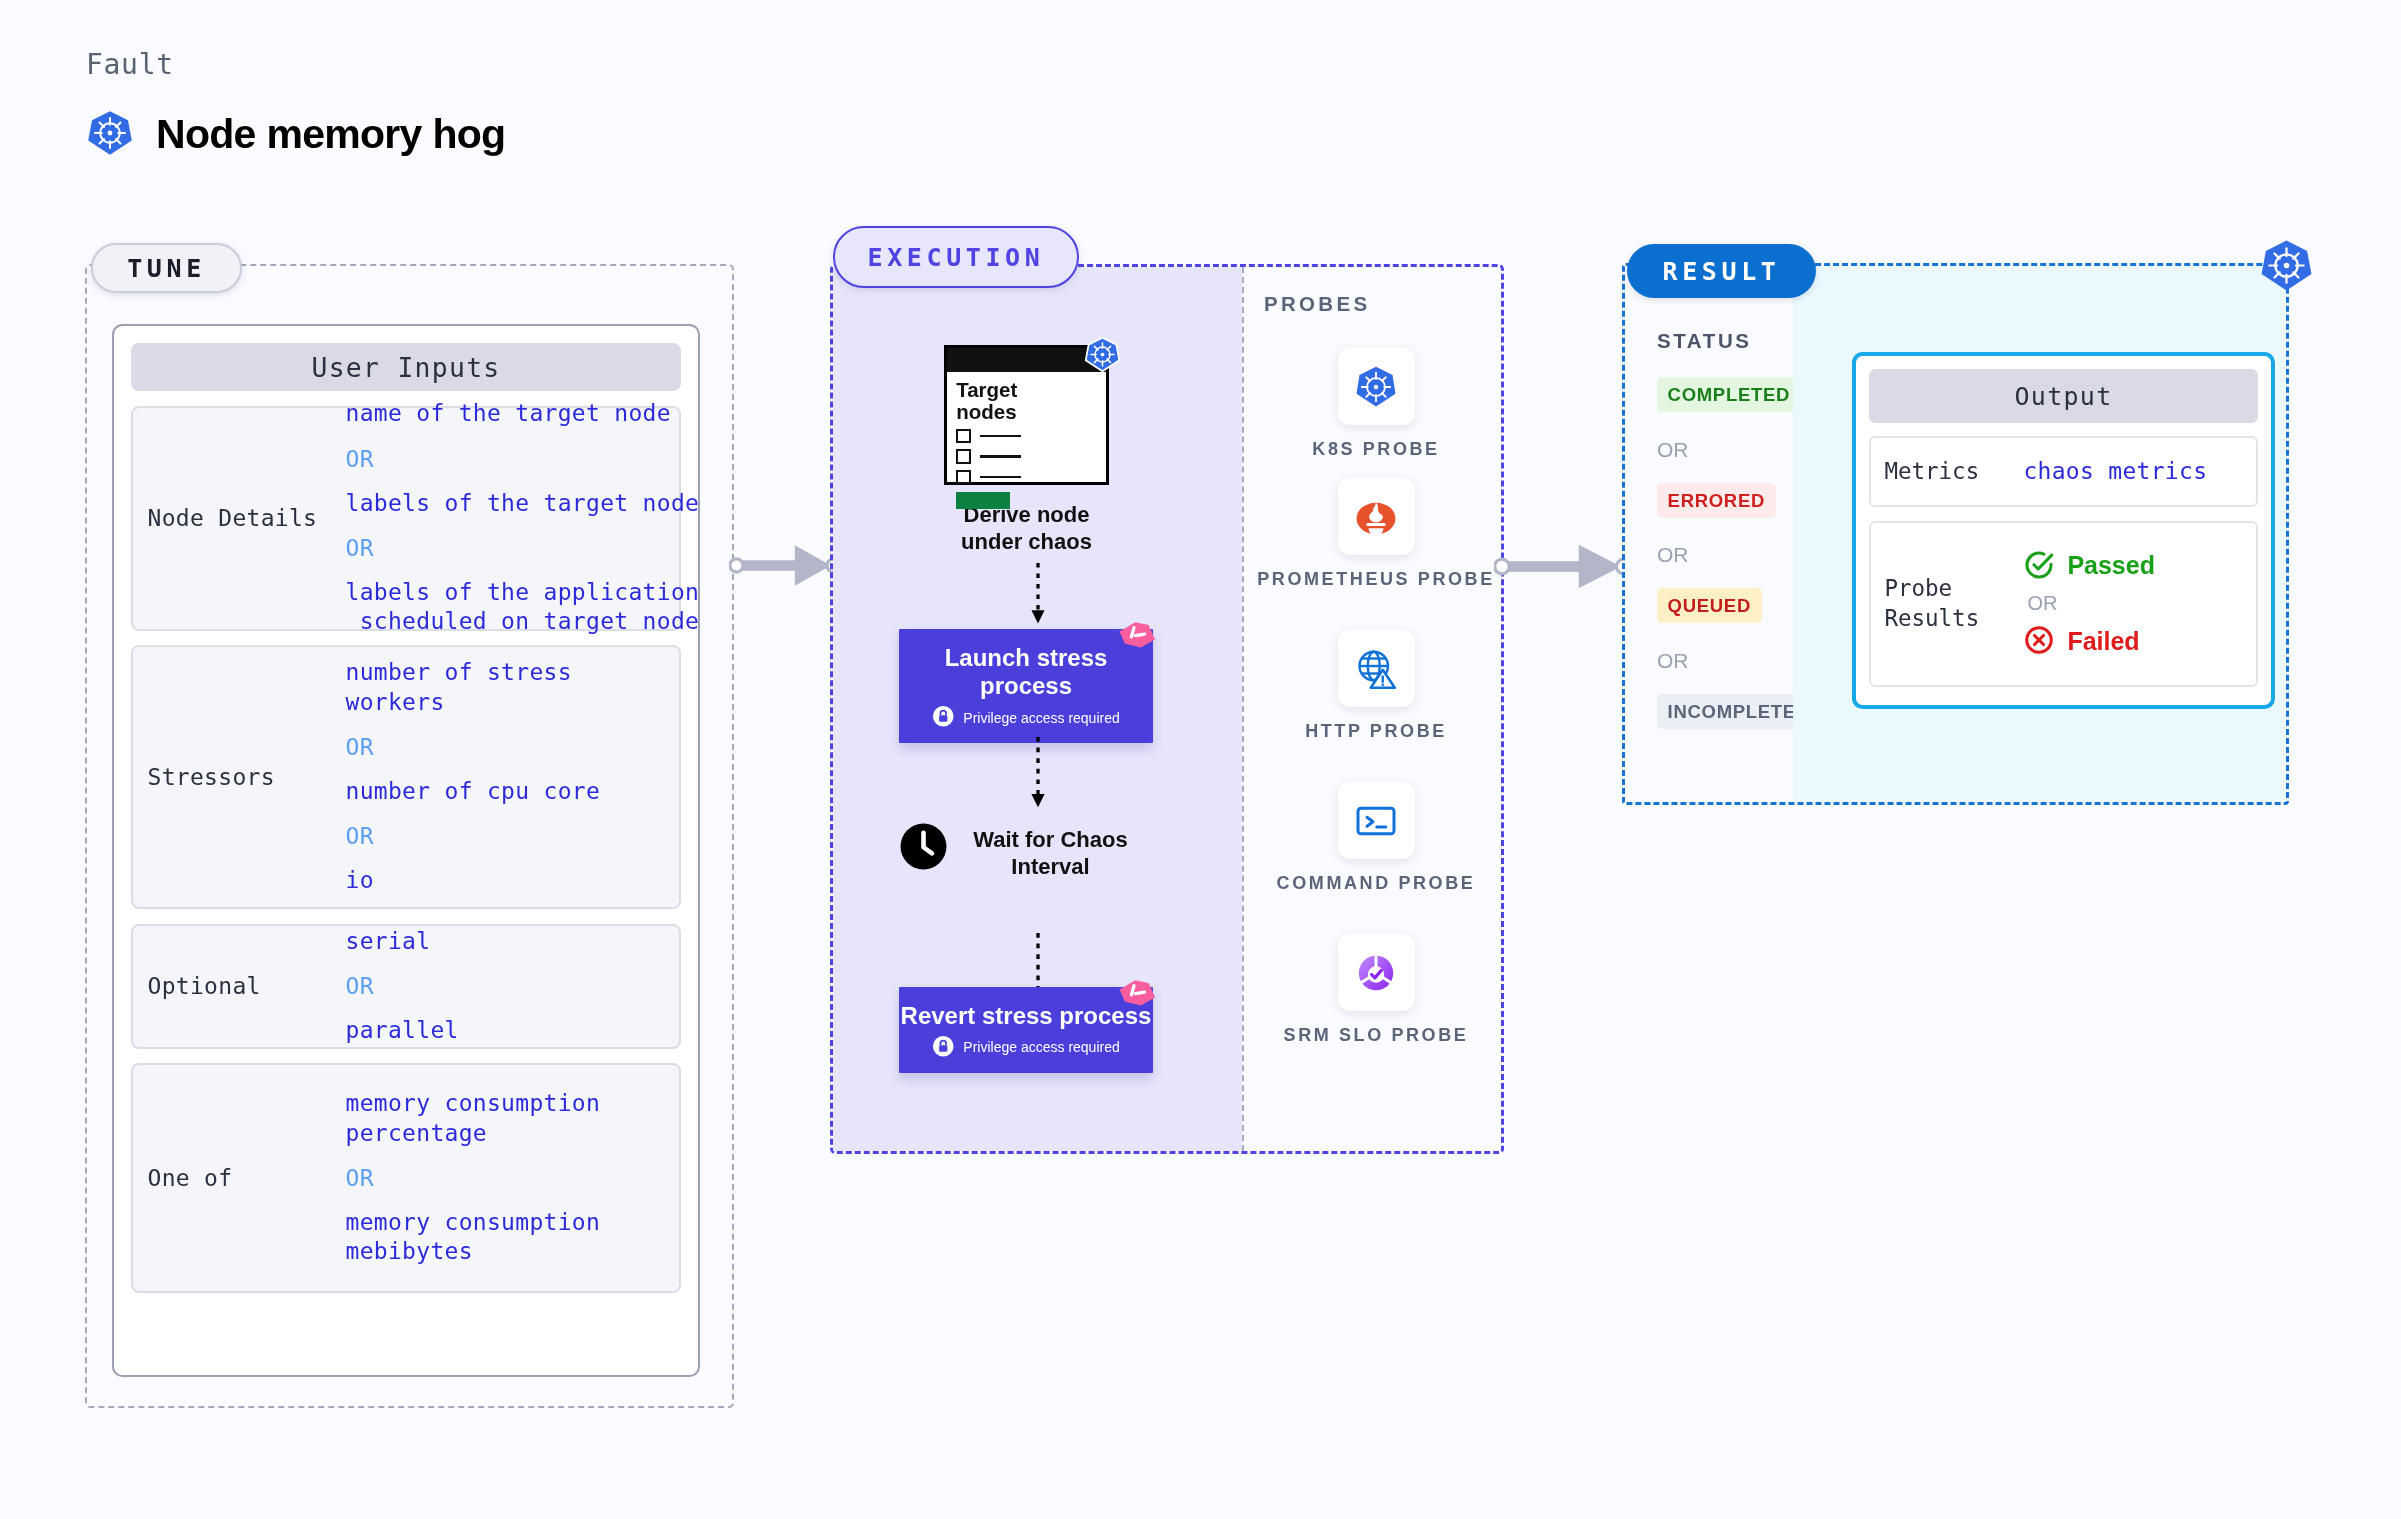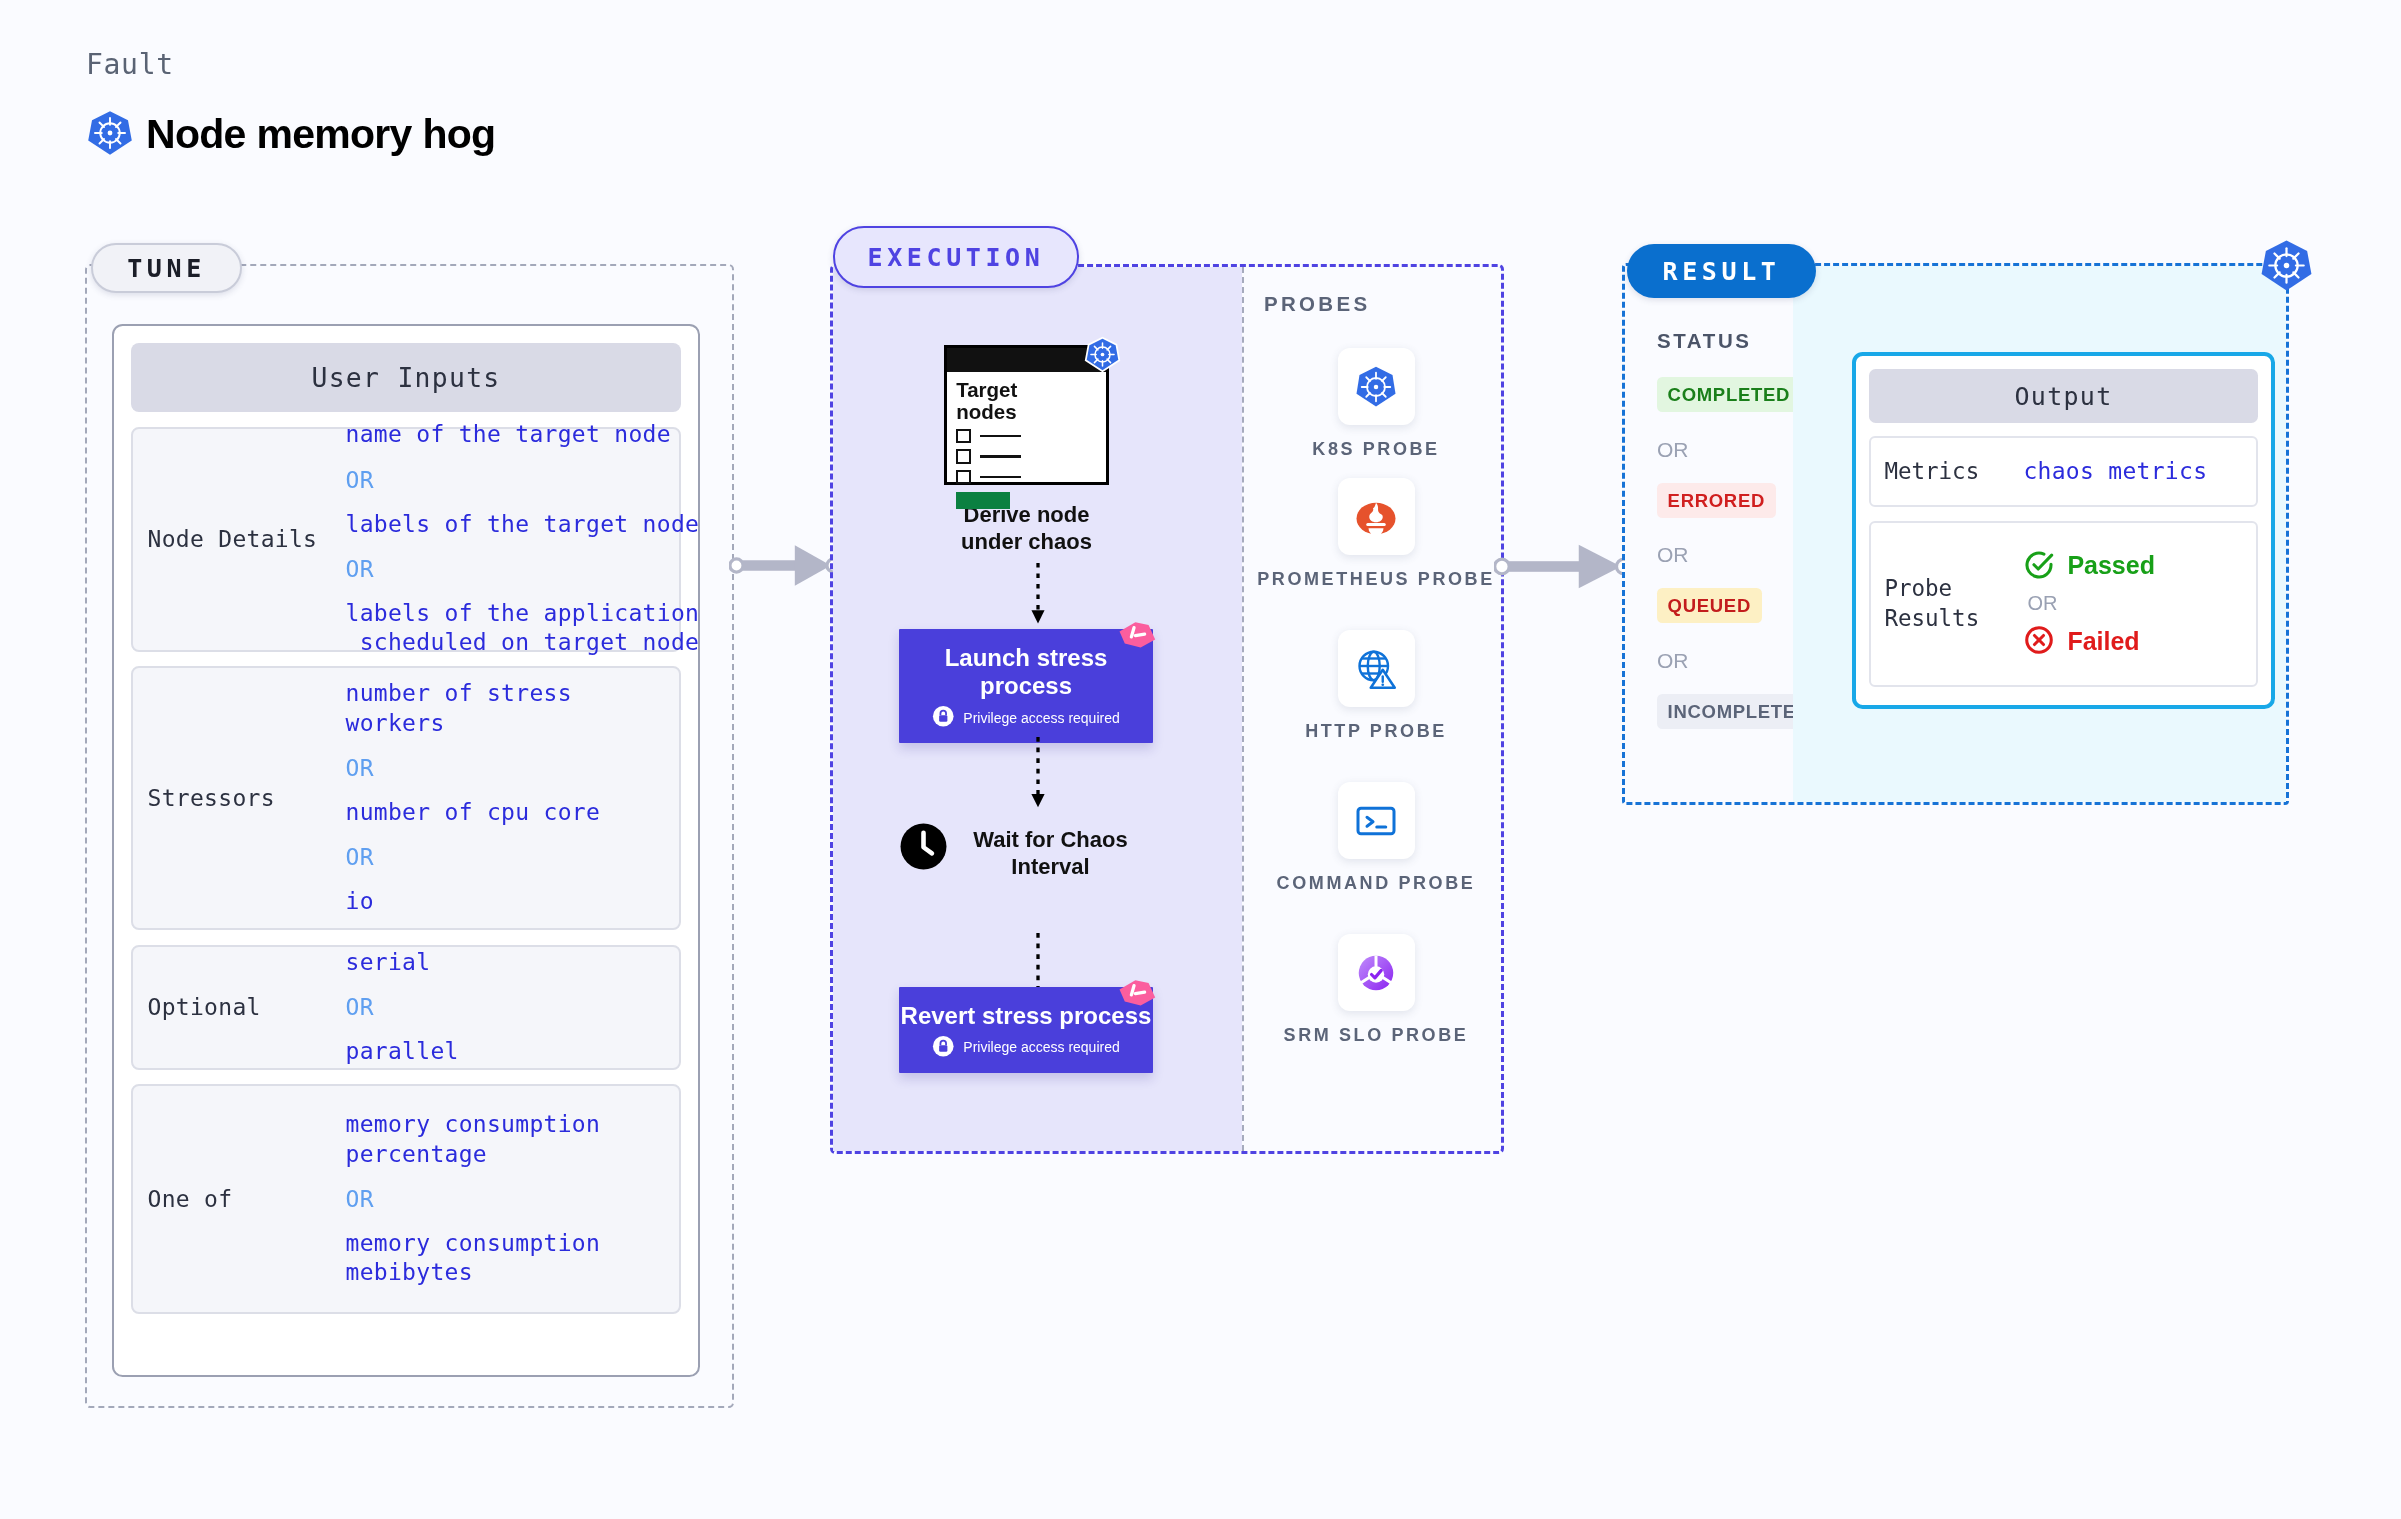"Node memory hog" #fault-title-row { gap: 12px -> 22px }
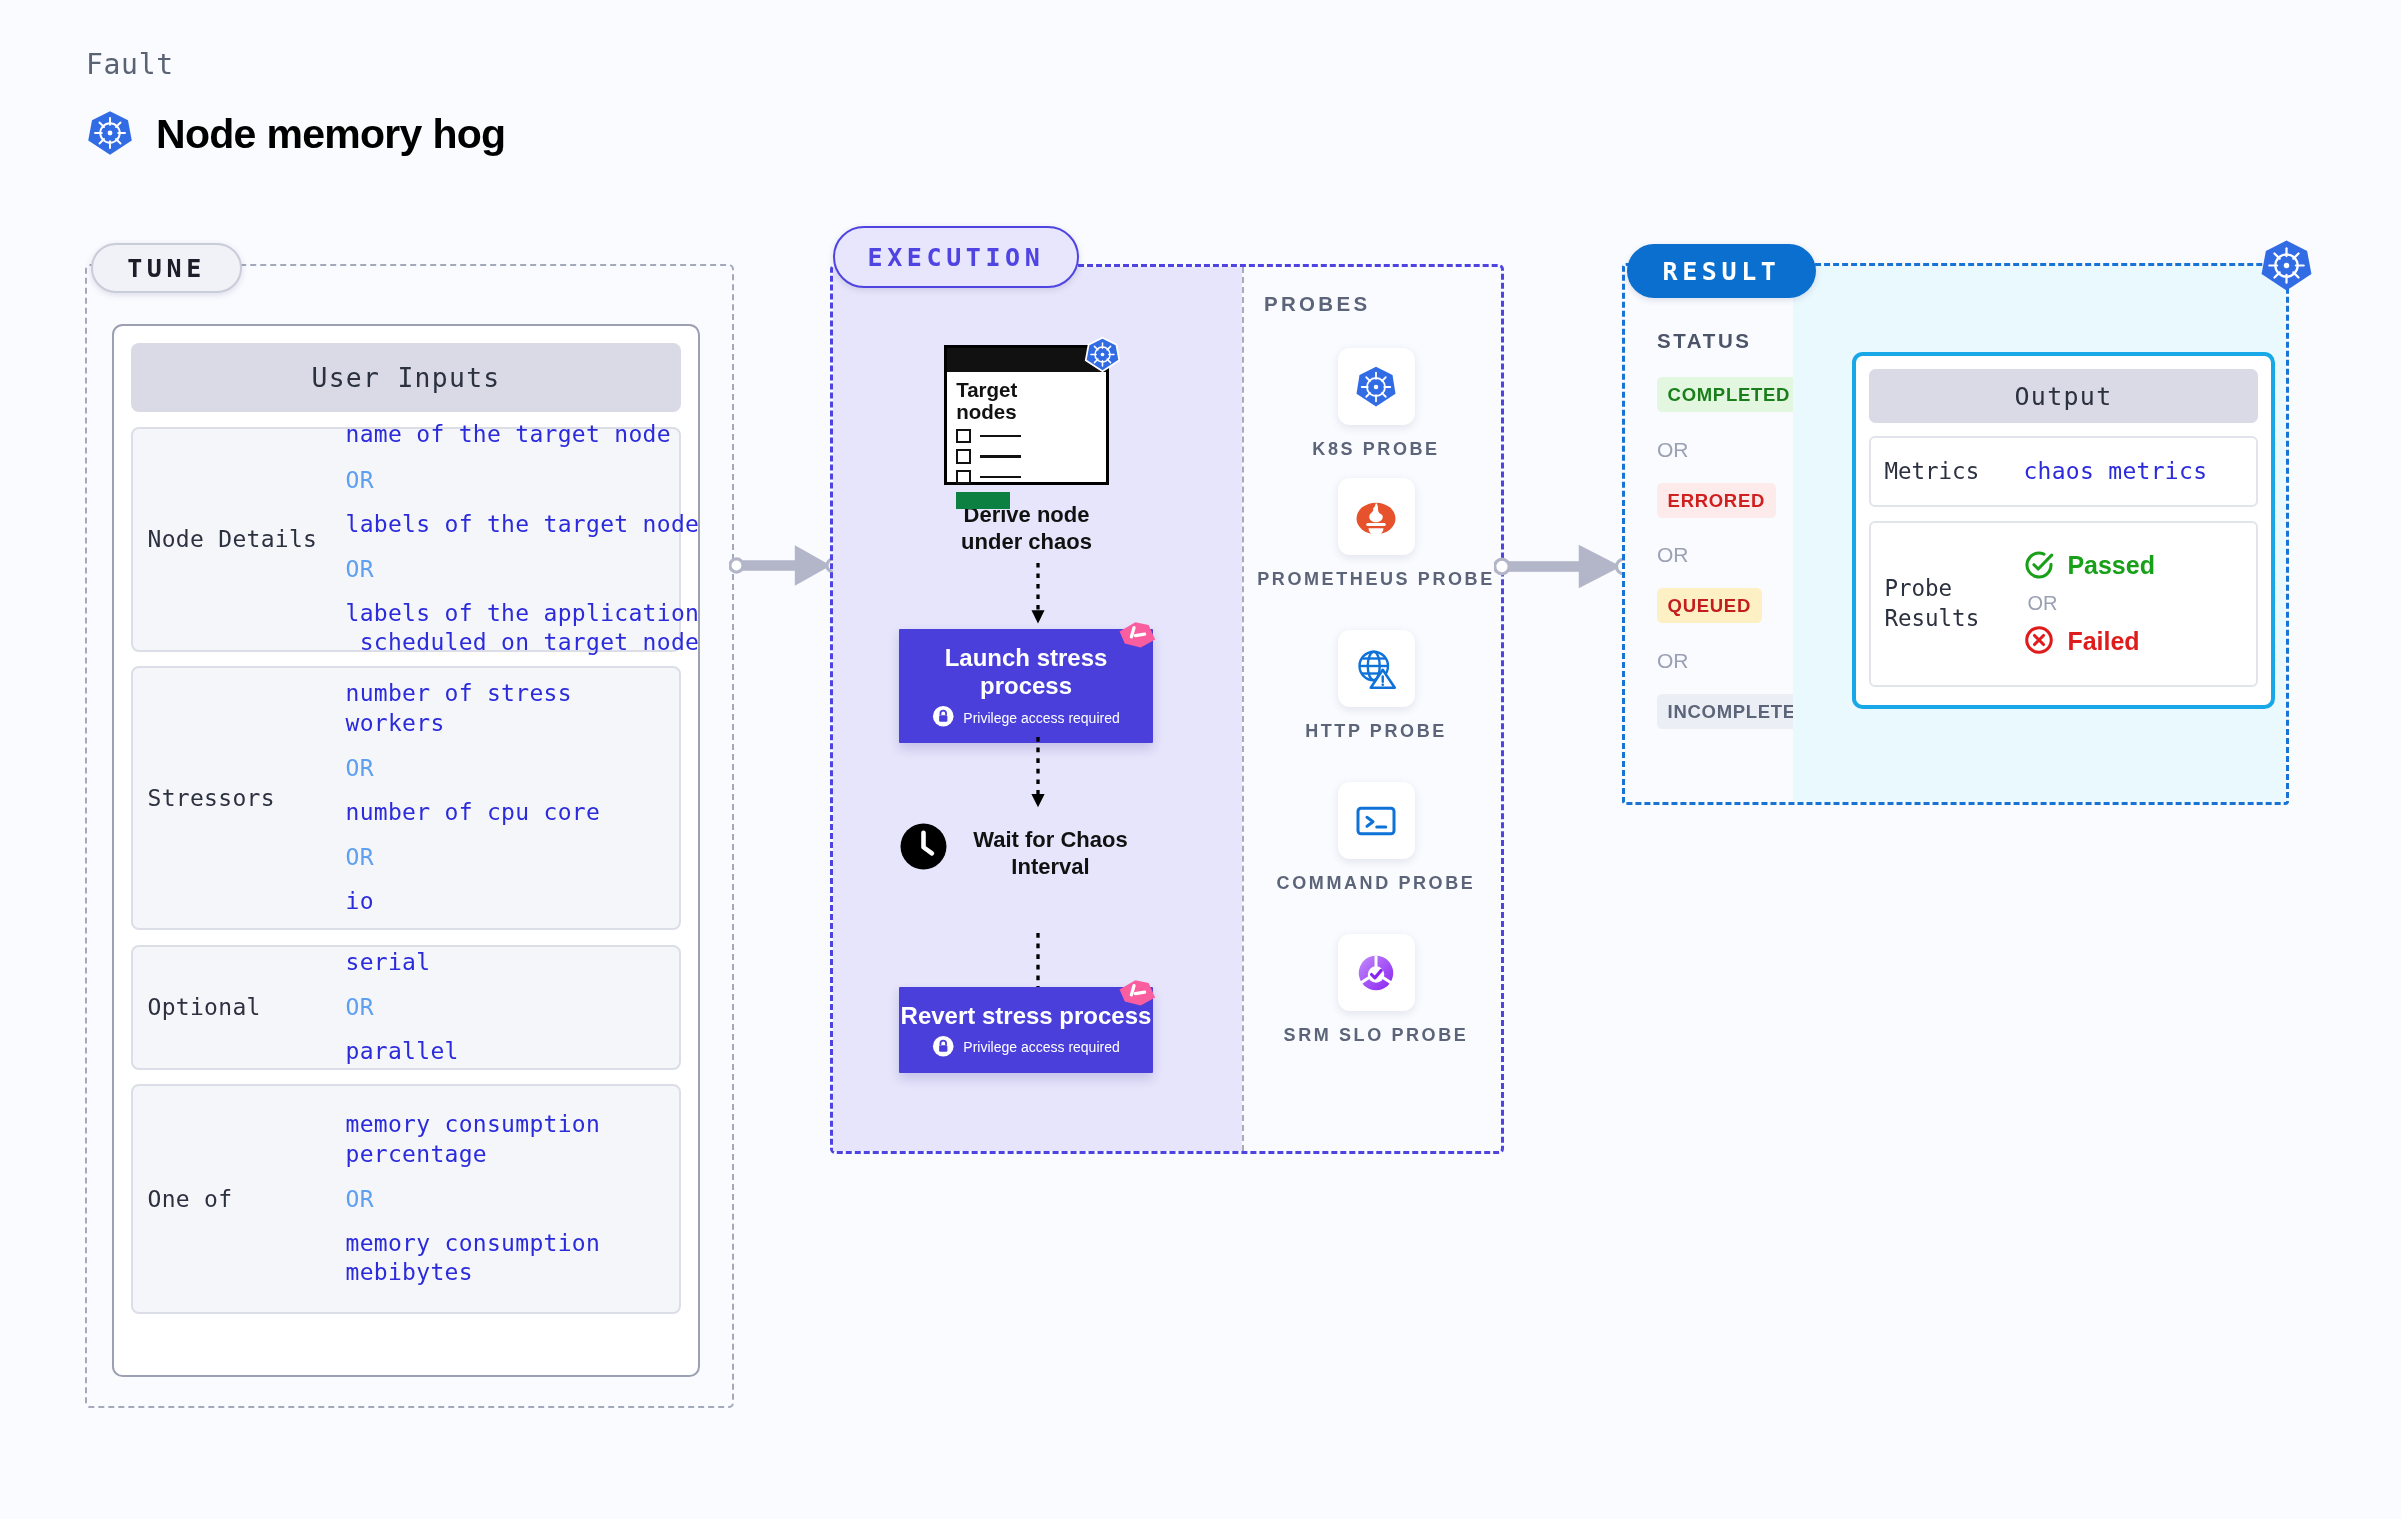"User Inputs" #user-inputs-header { height: 69px -> 48px }
